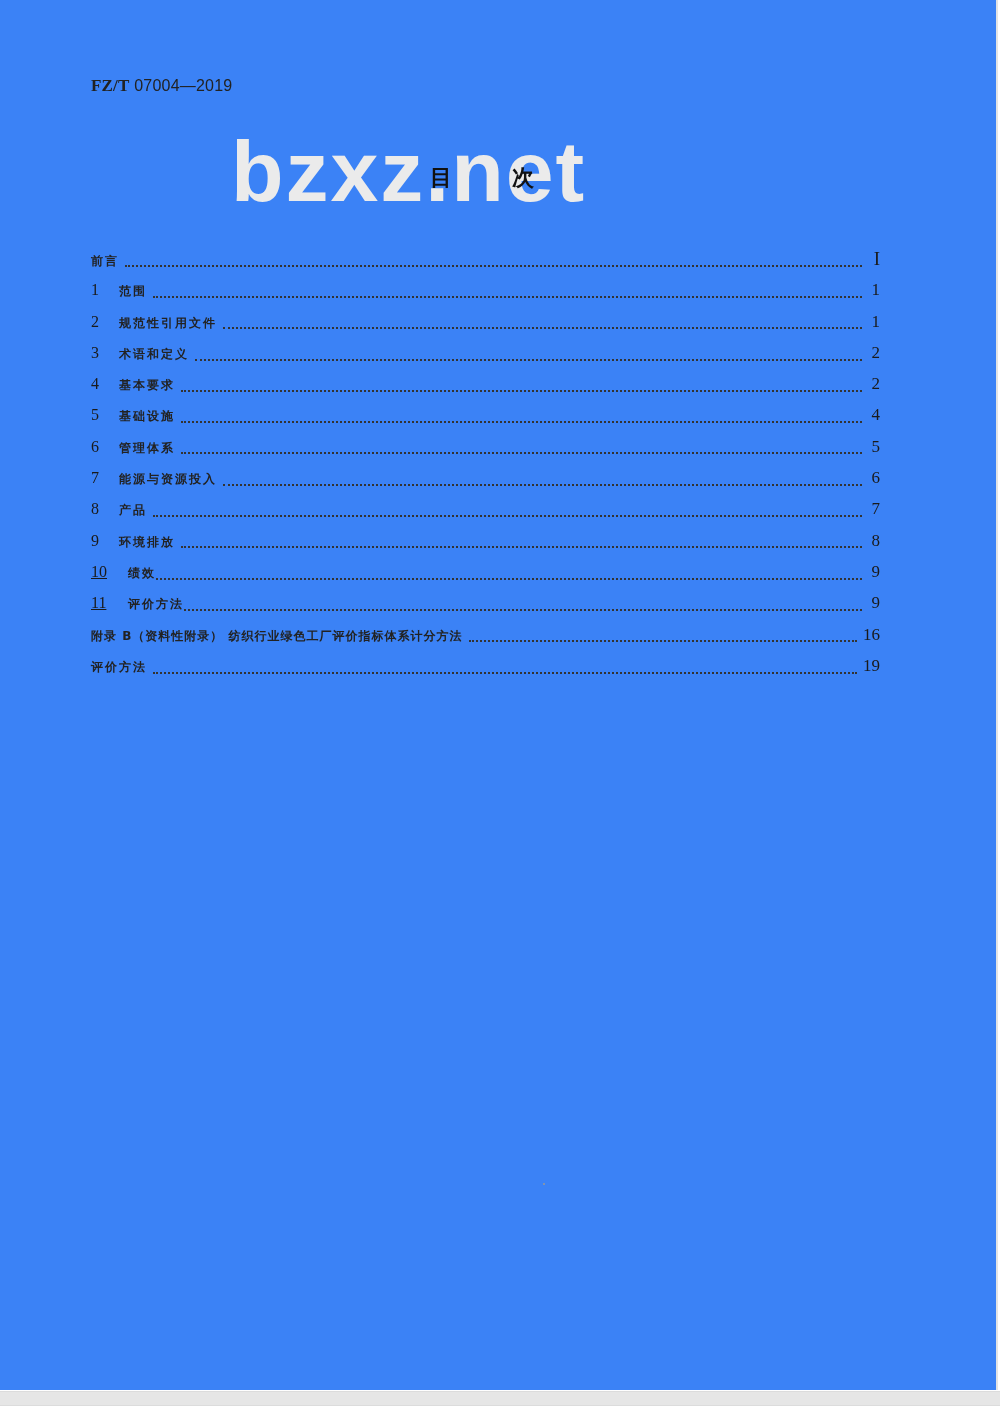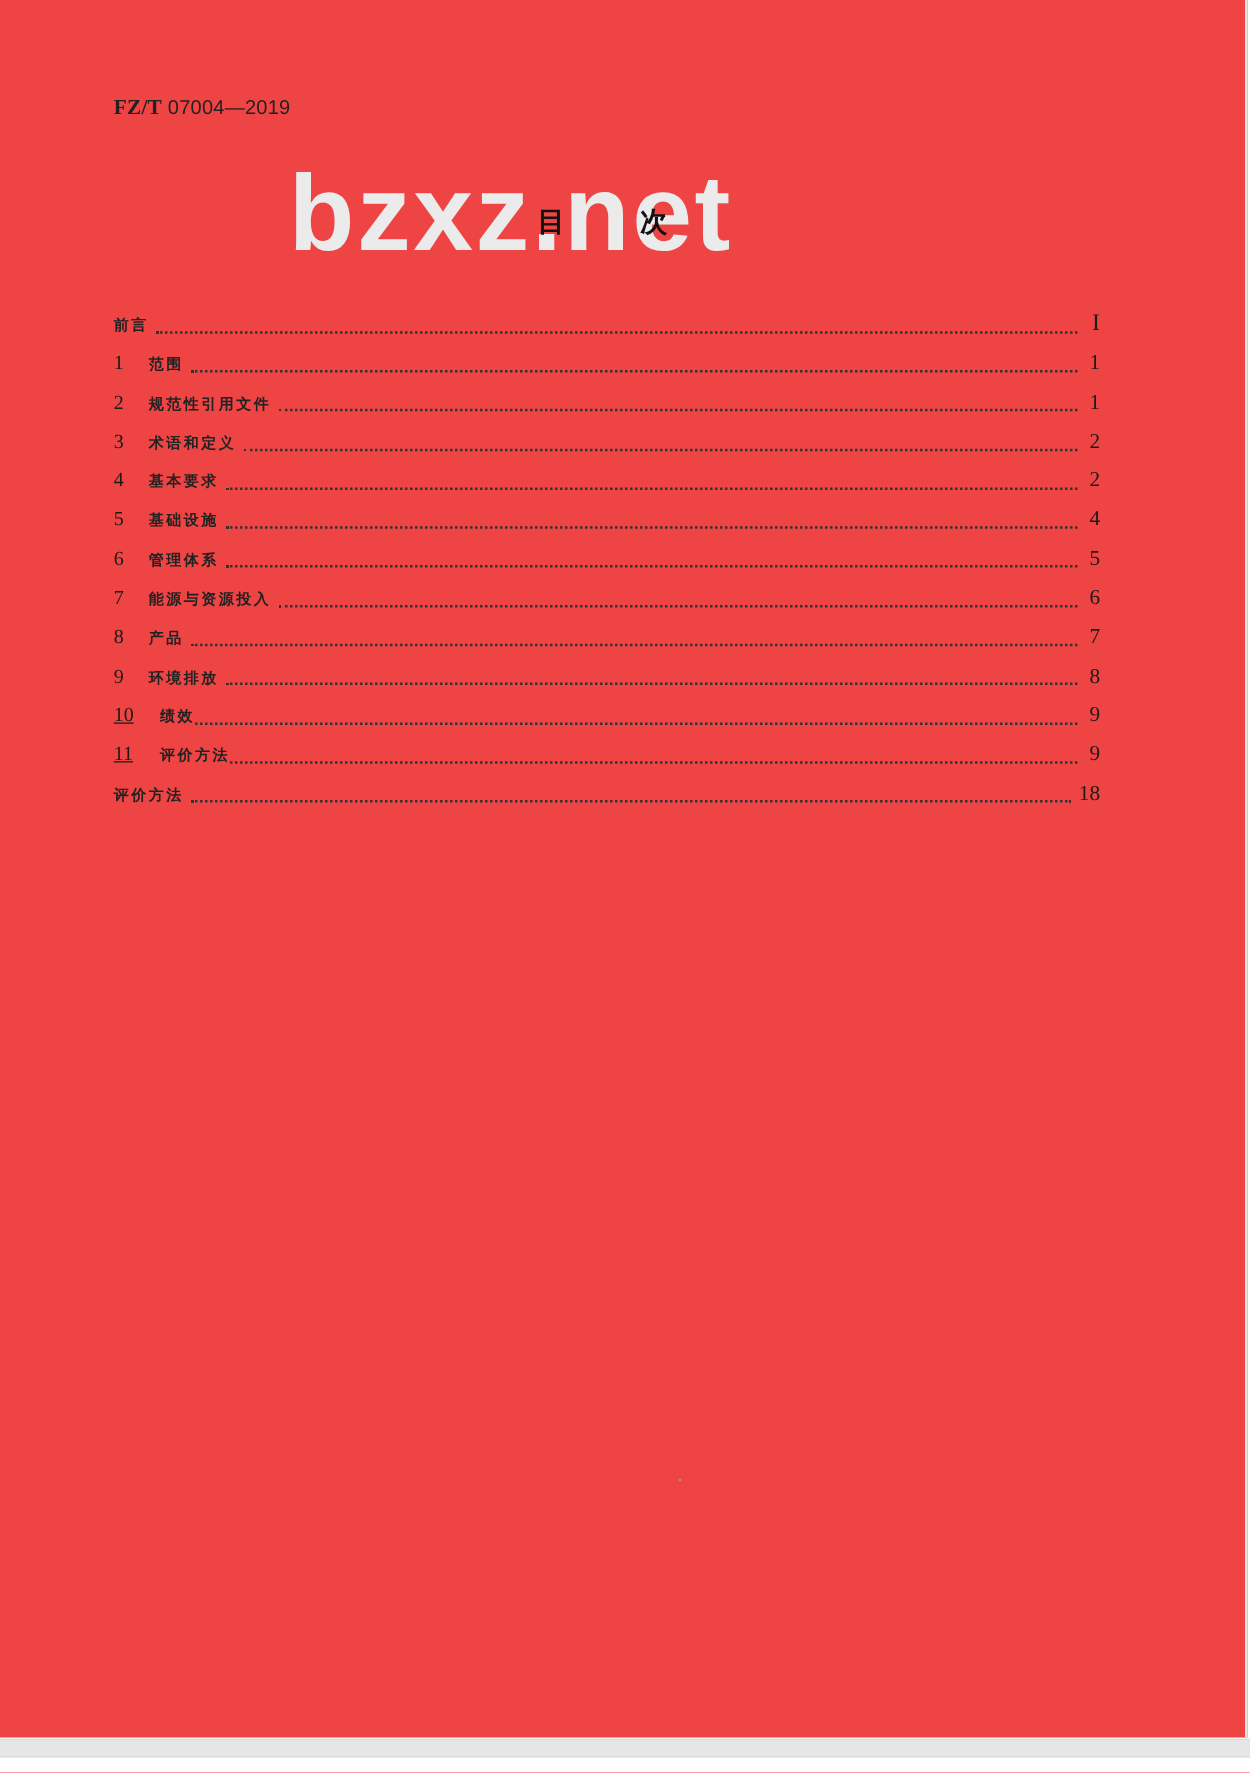"FZ/T 07004—2019" .page { background: #ef4444 -> #3b82f6 }
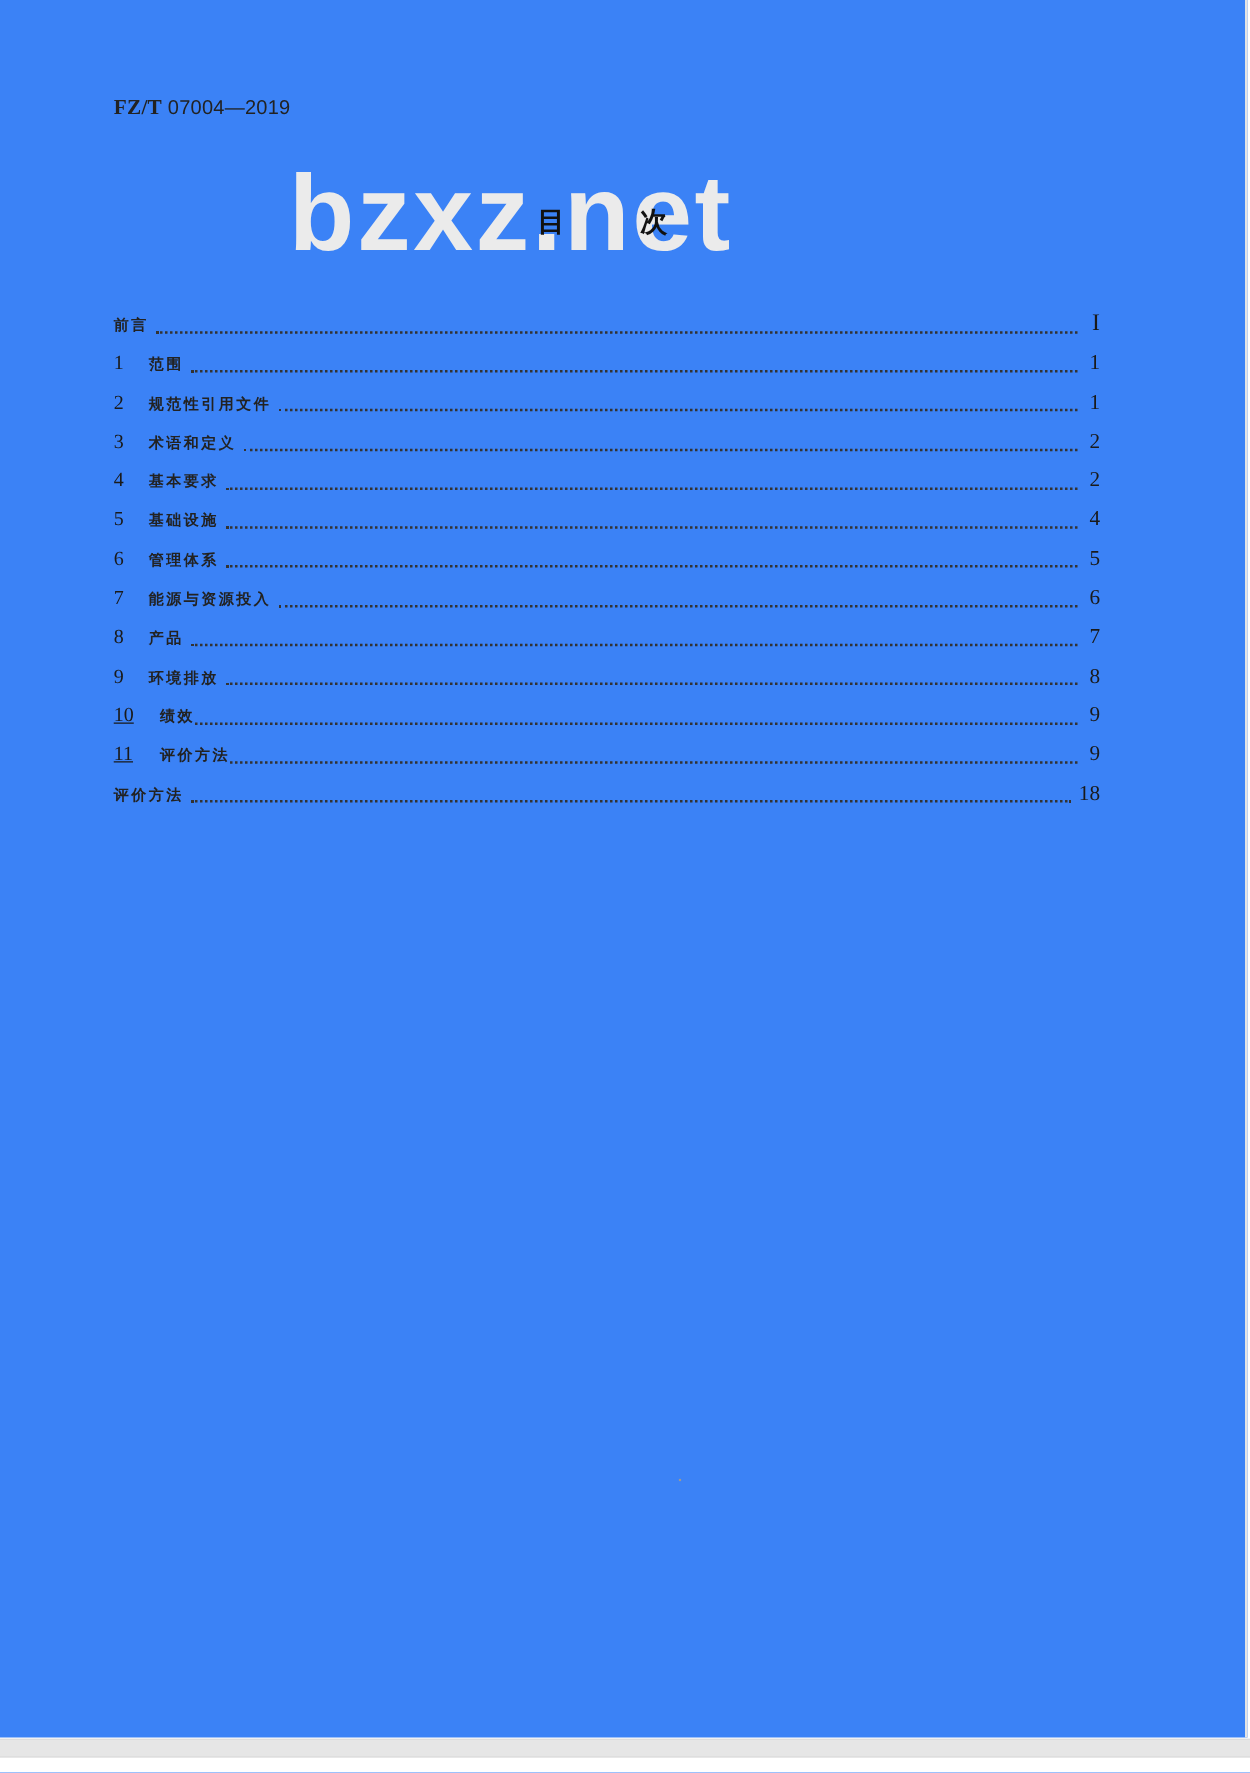"附录 B（资料性附录） 纺织行业绿色工厂评价指标体系计分方法" div.toc-row { html: none -> <div> <span>附录 B（资料性附录） 纺织行业绿色工厂评价指标体系计分方法</span> <span></span> <span>16</span> </div> }
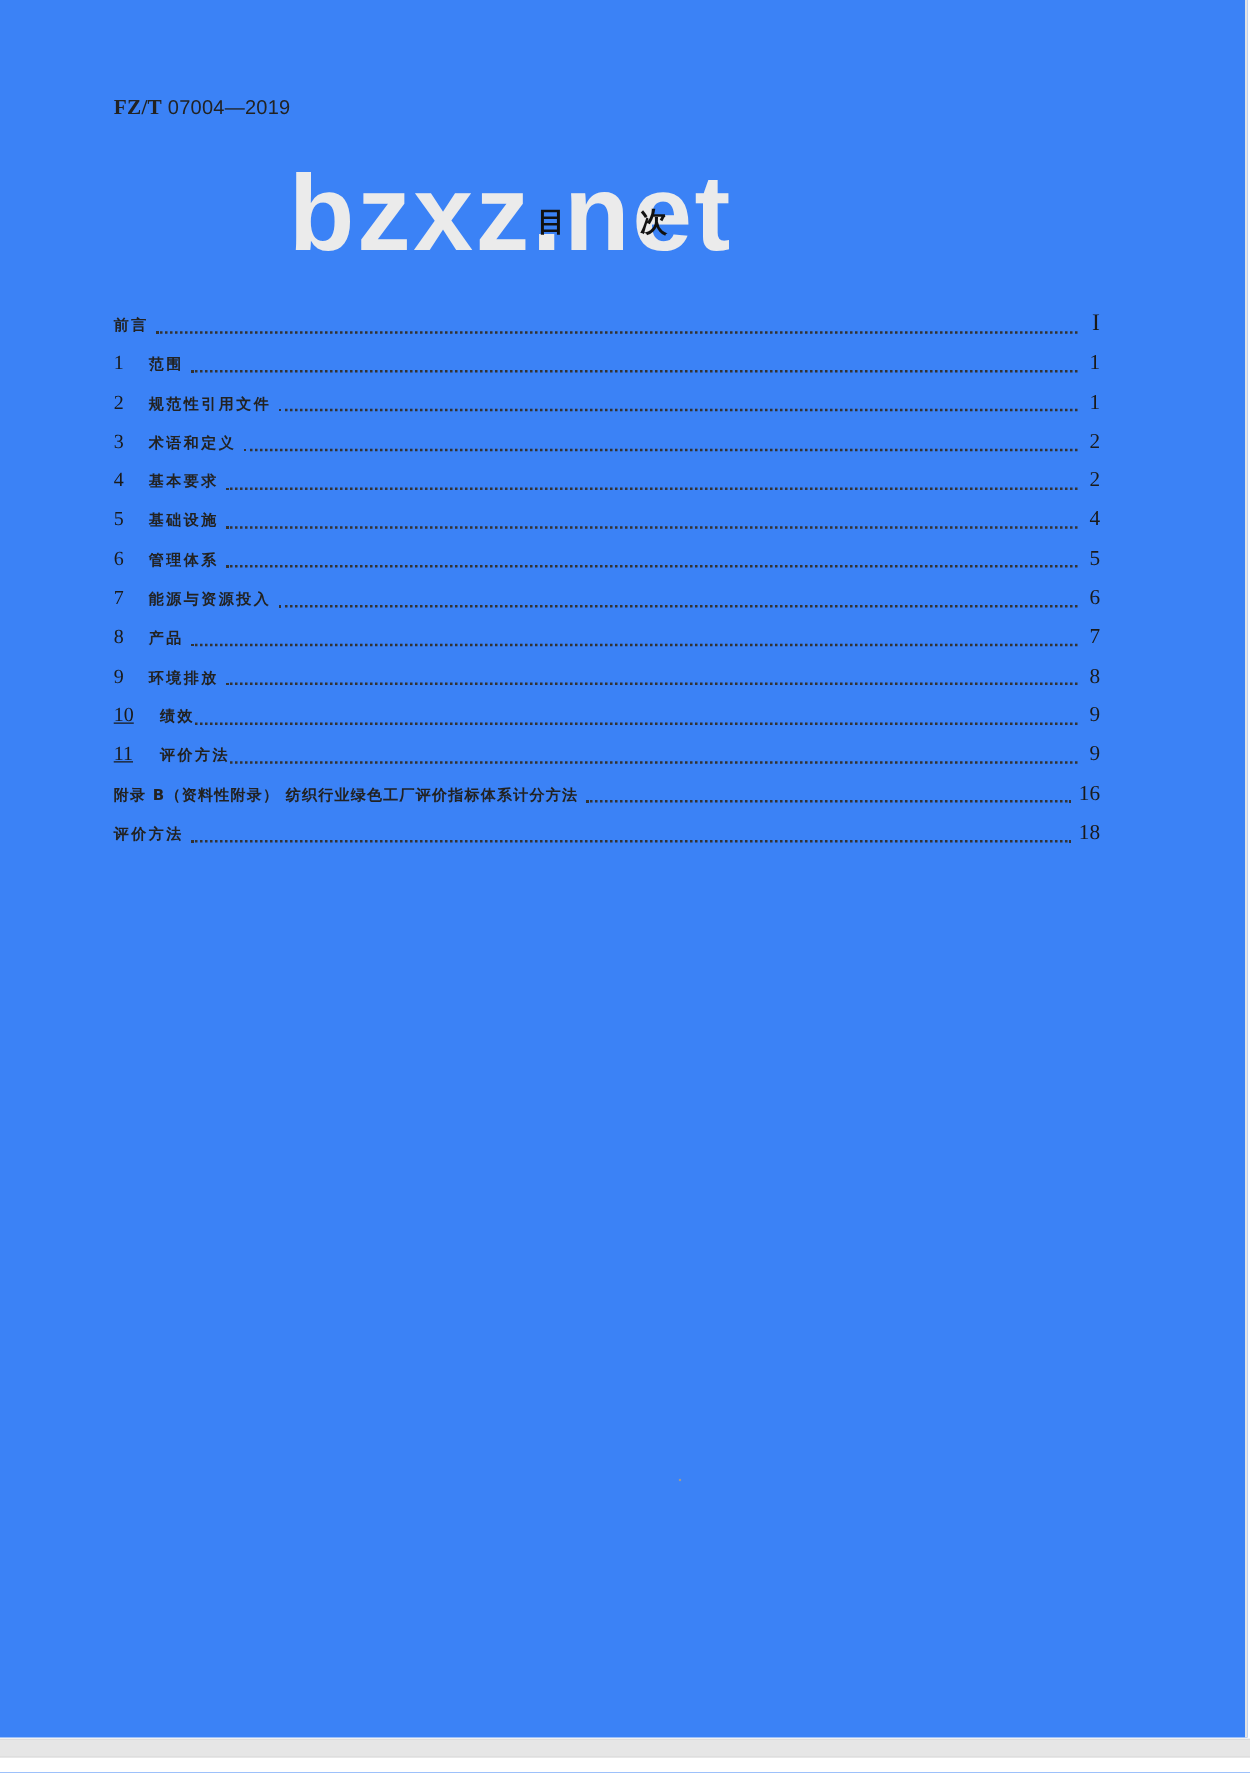"18" span.page-no { text: 18 -> 19 }
